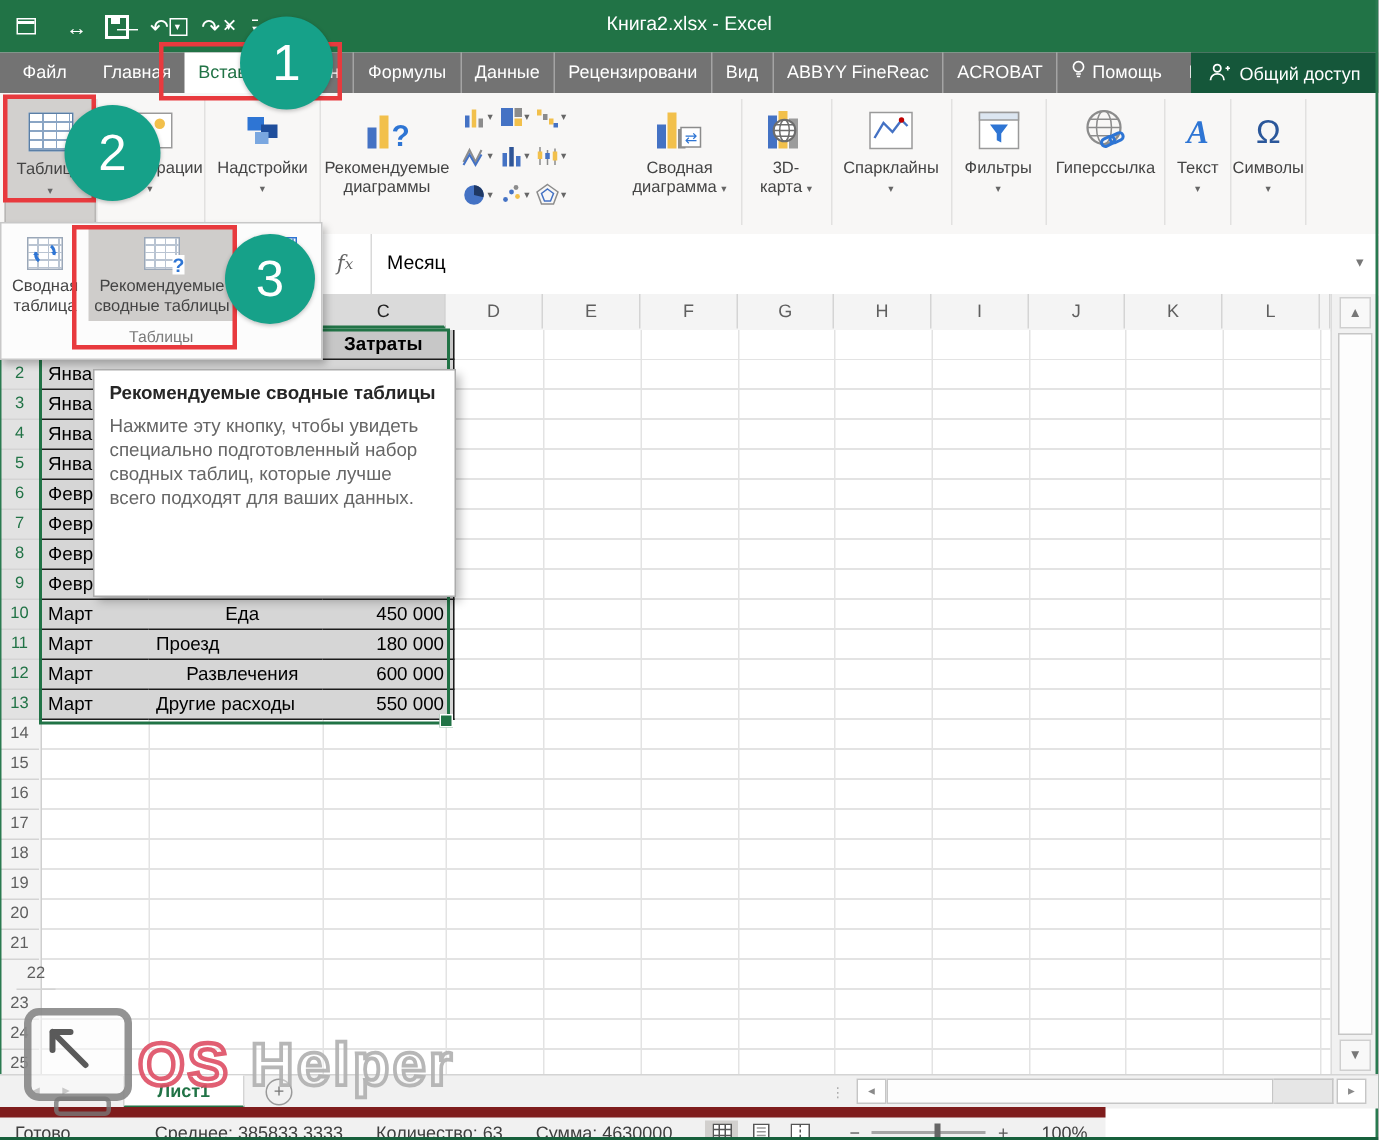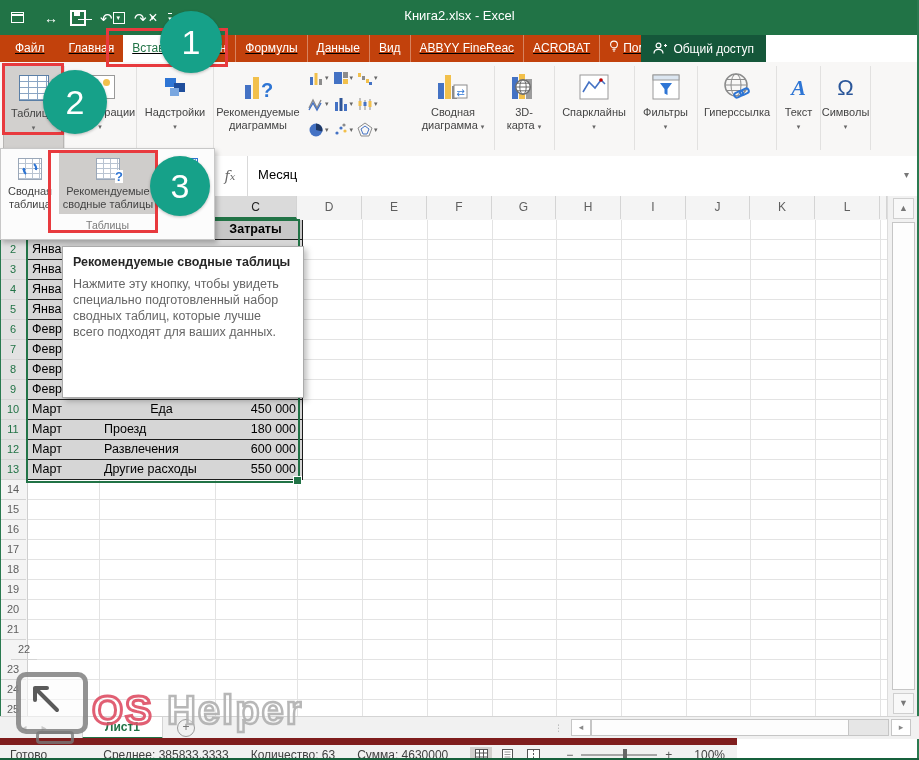"Файл" .tabrow { background: #c2410c -> #737373; text-decoration: underline -> none; width: 766px -> 919px }
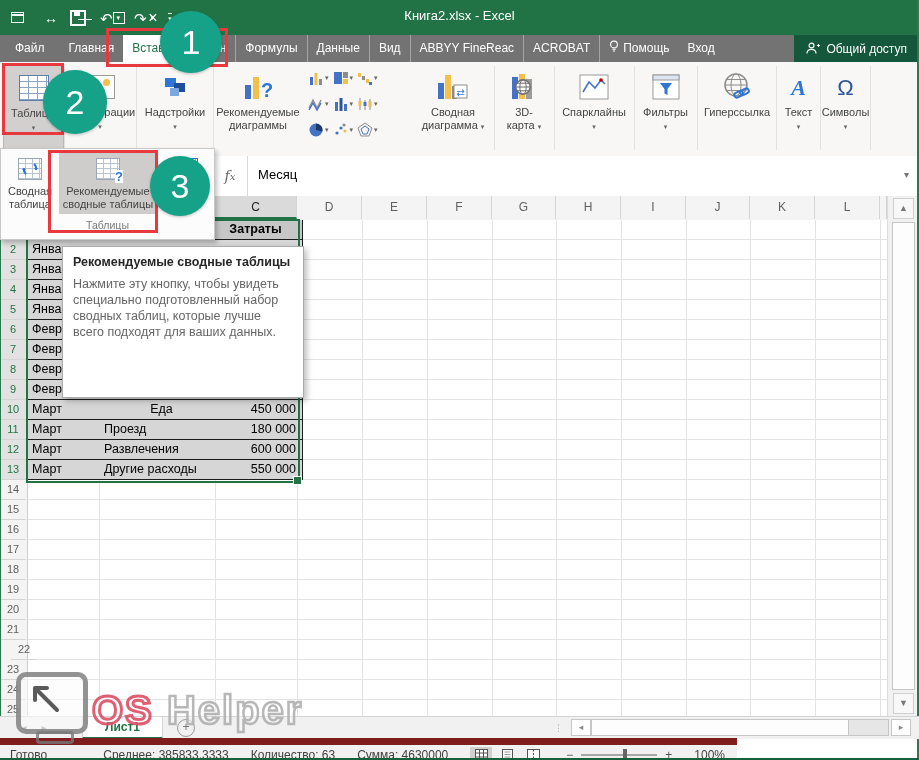"Рецензировани" div.tab { html: none -> <div>Рецензировани</div> }
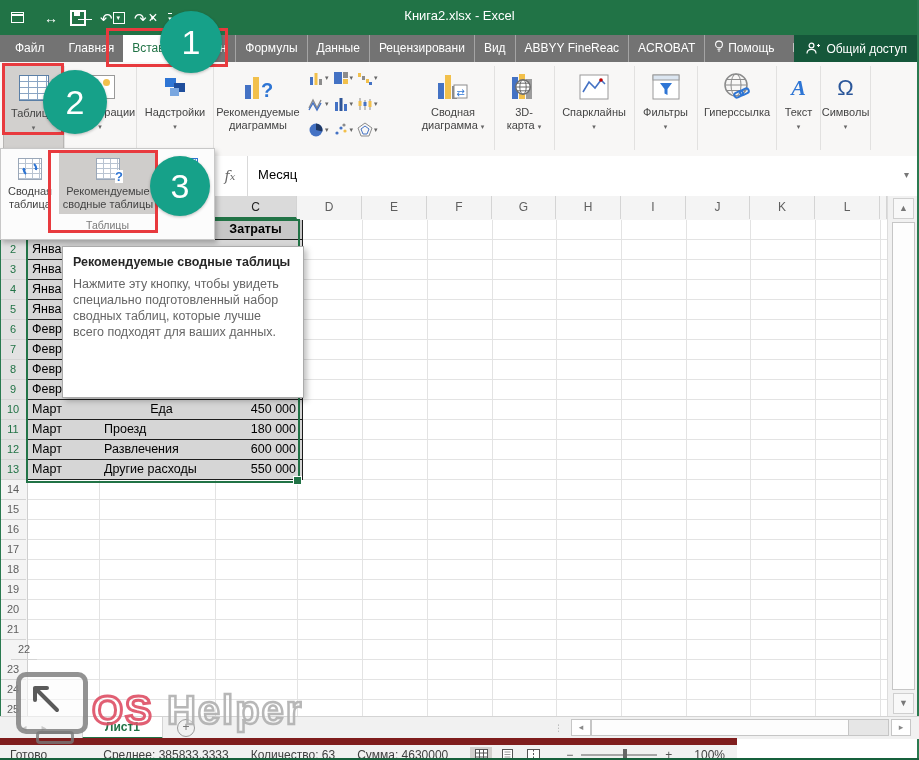"Развлечения" div.xlcell { text-align: left -> center }
